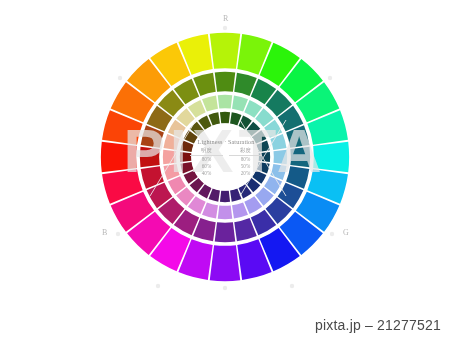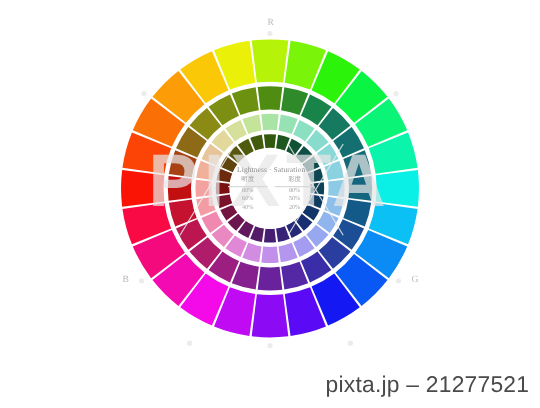"pixta.jp – 21277521" #footer { font-size: 19px -> 14px }
